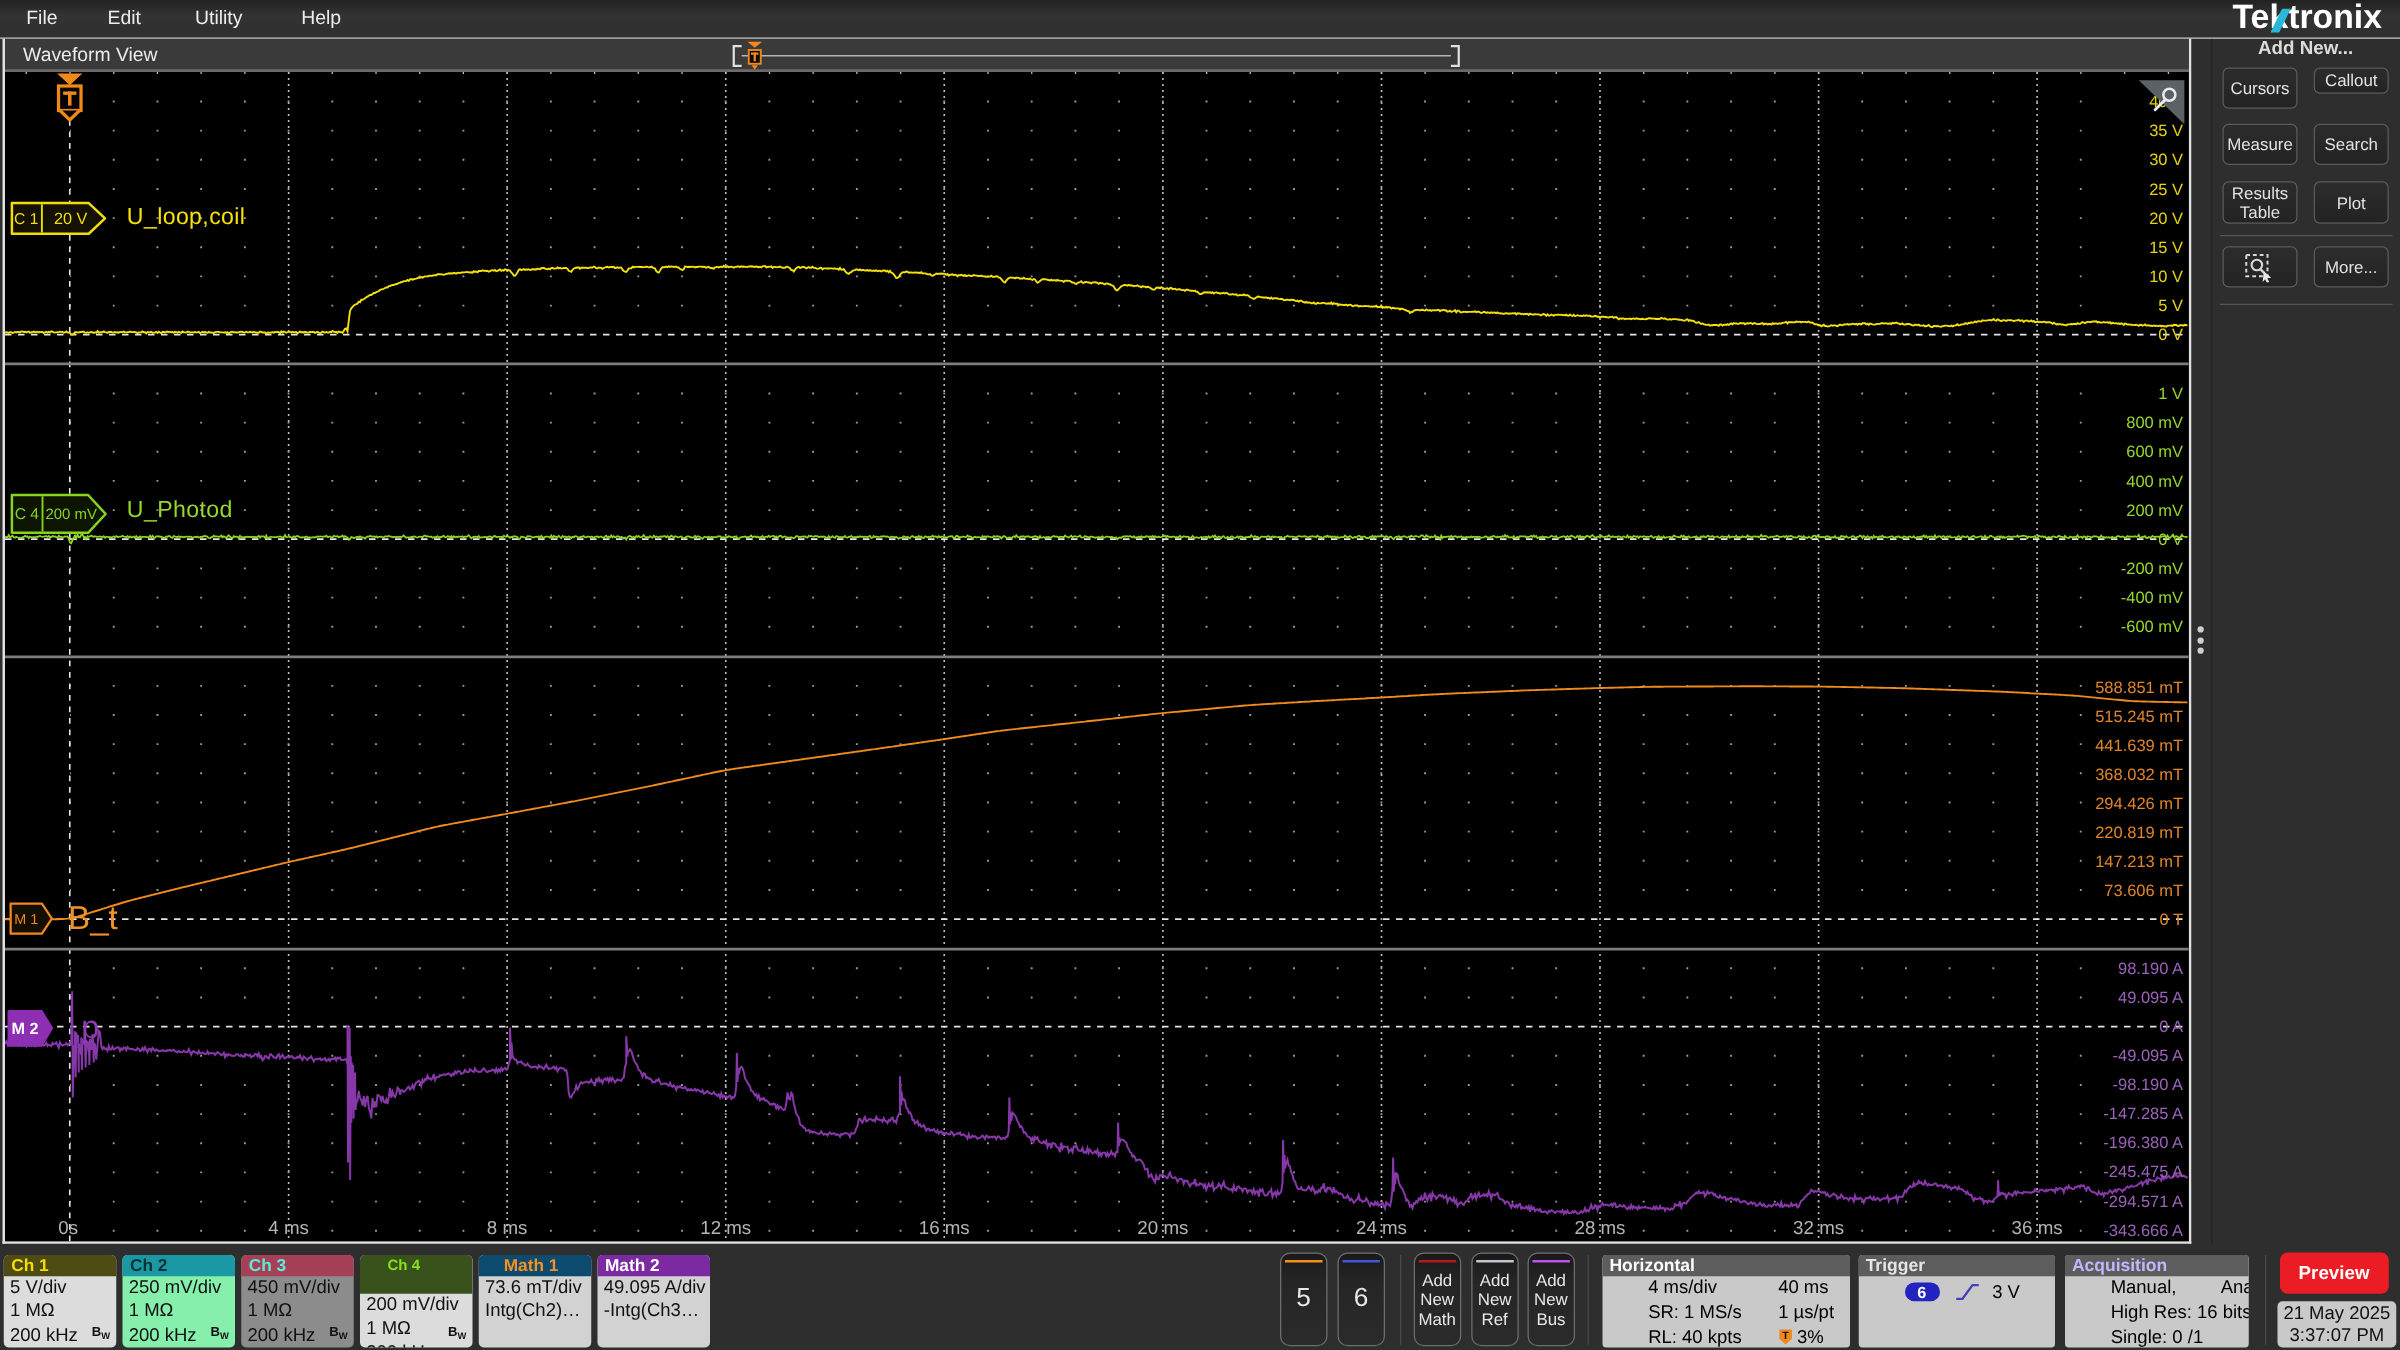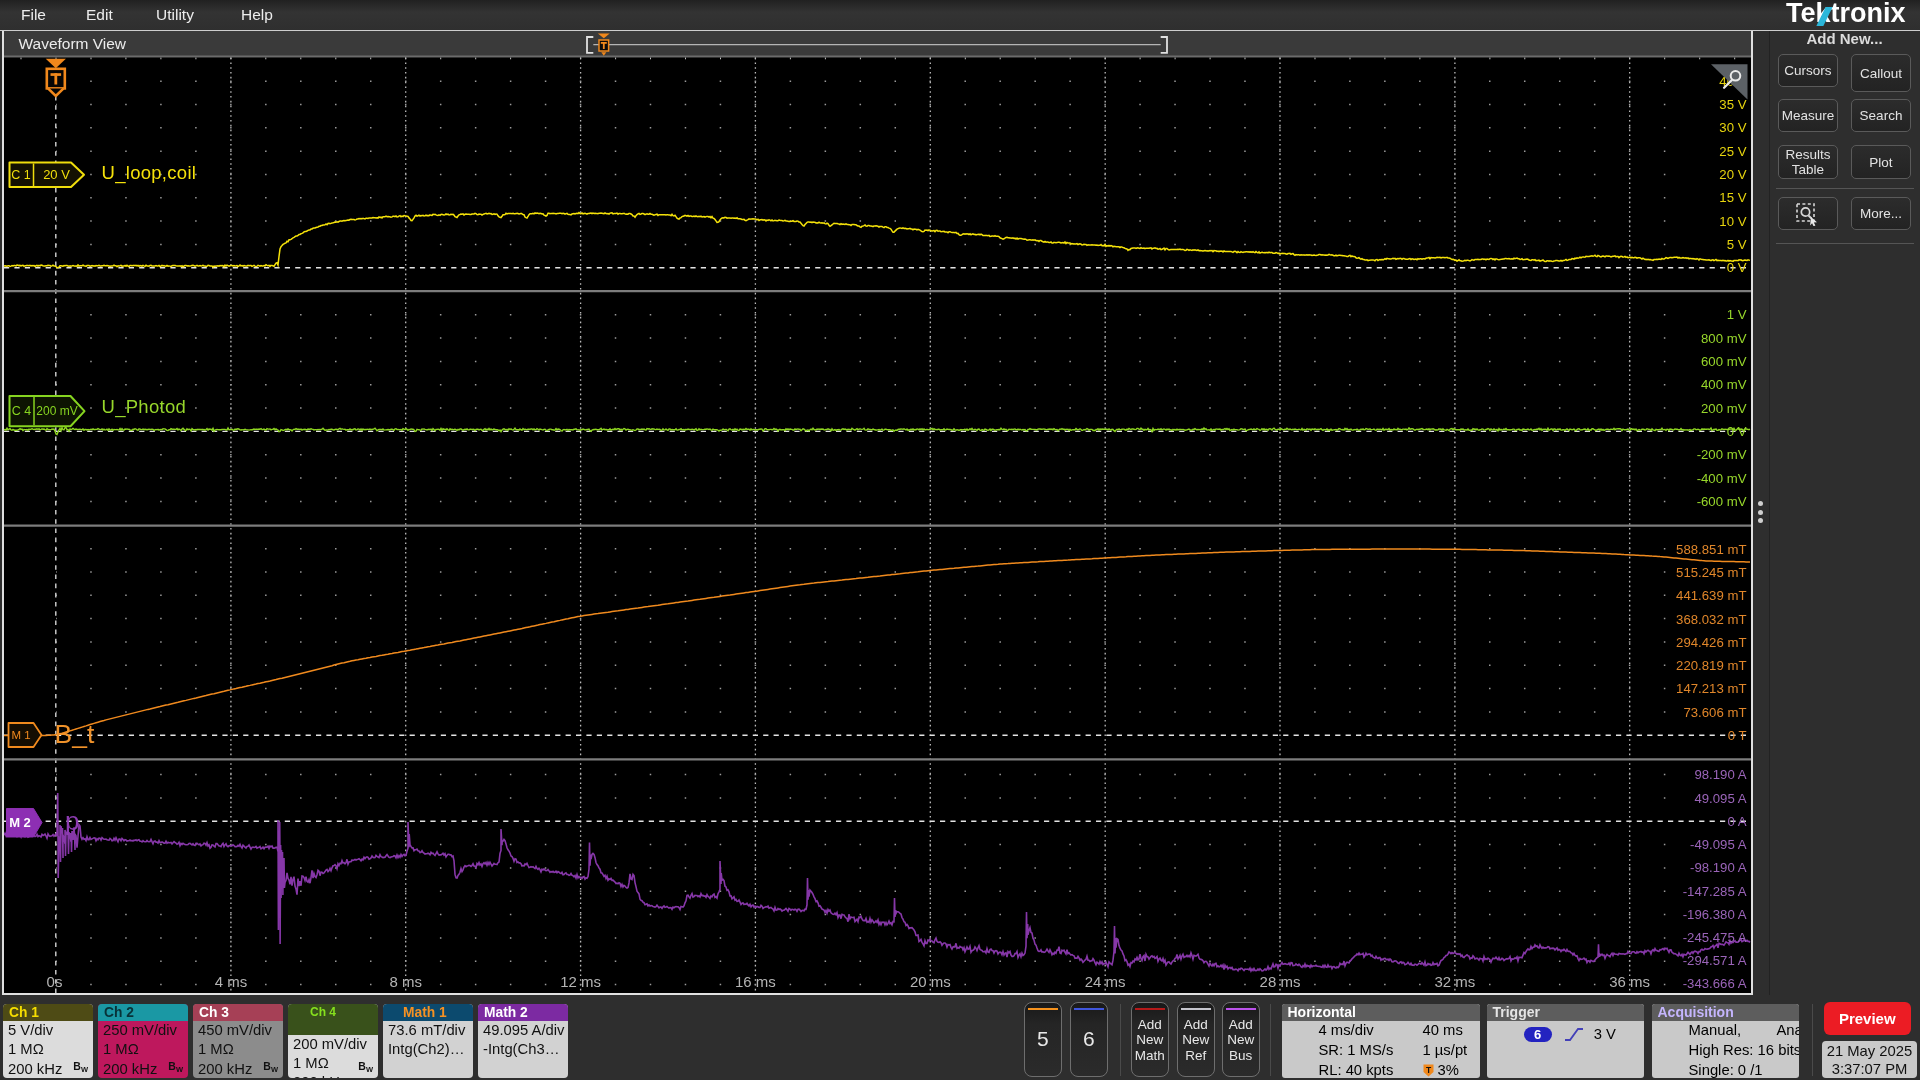"Callout" div.sbtn { height: 38px -> 21px }
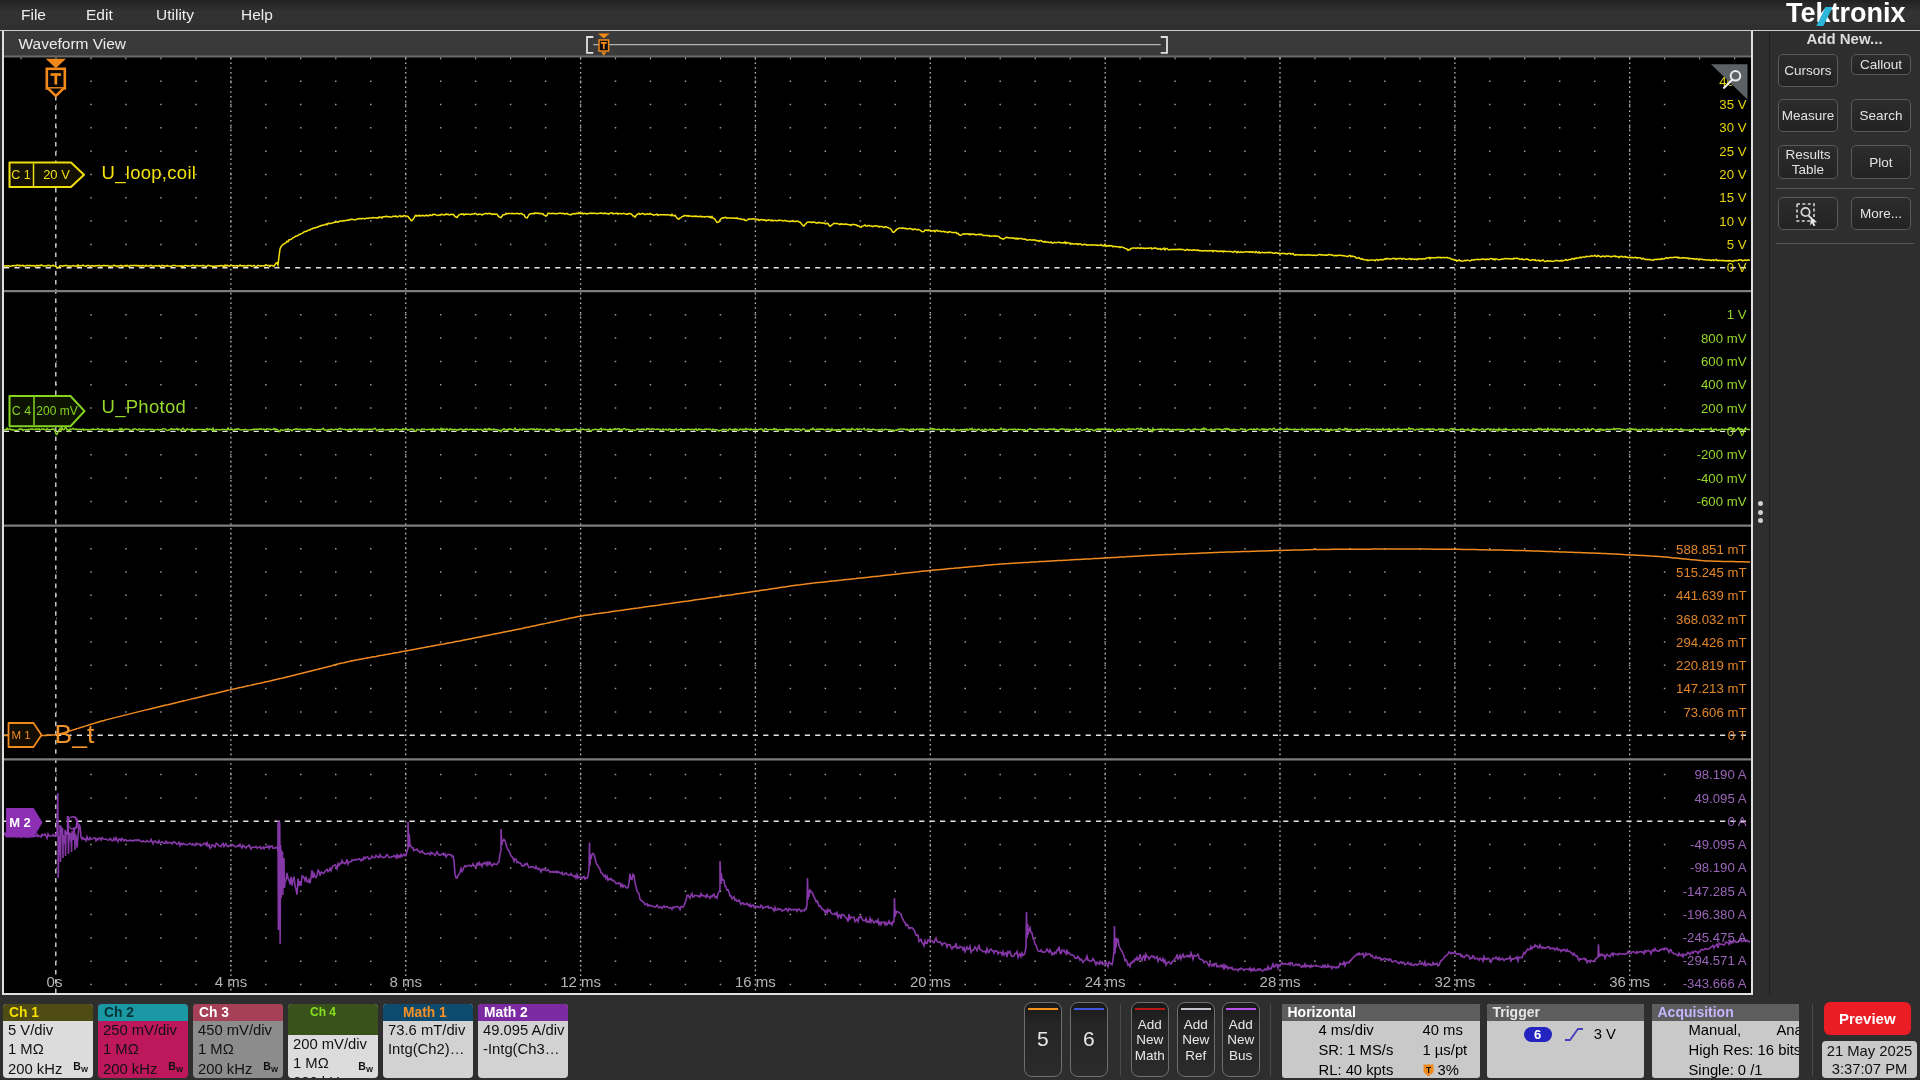"Ch 2" div { background: #be185d -> #86efac }
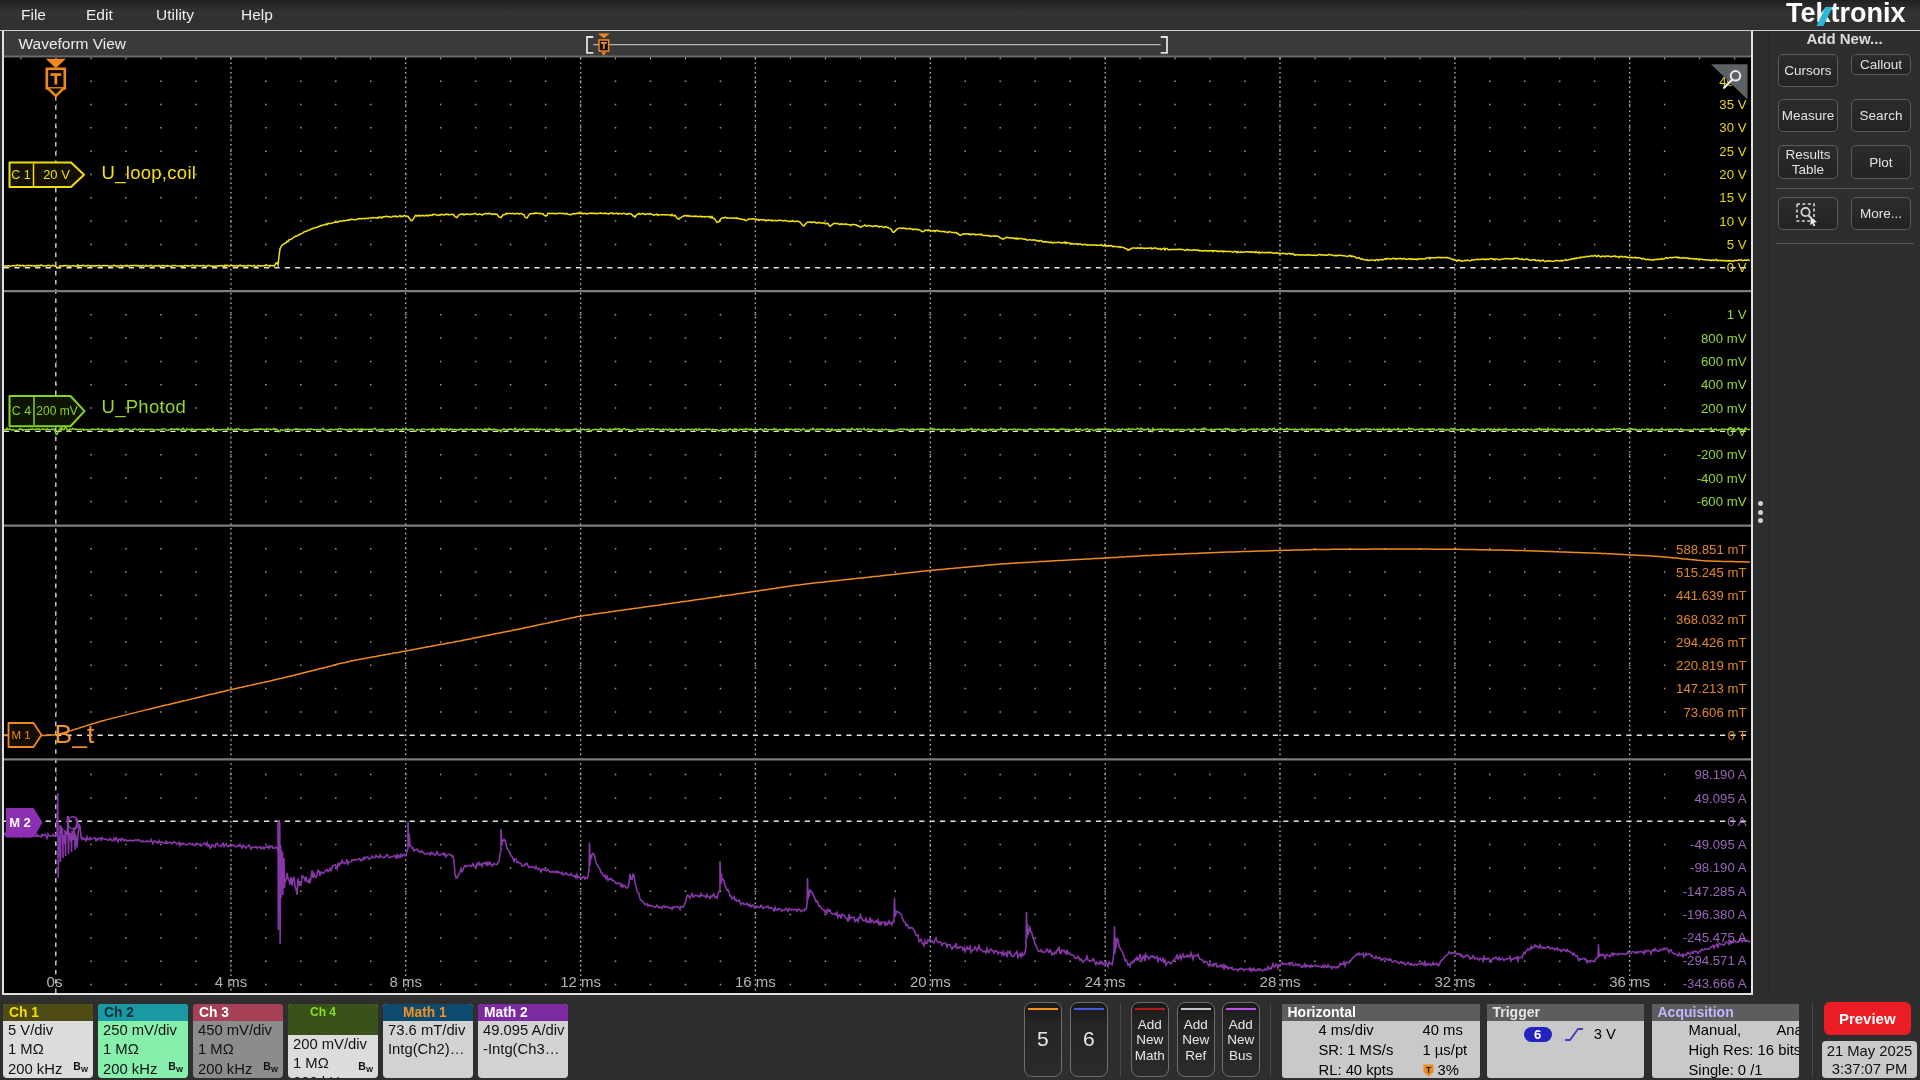"Ch 3" div { color: #ffffff -> #5eead4 }
